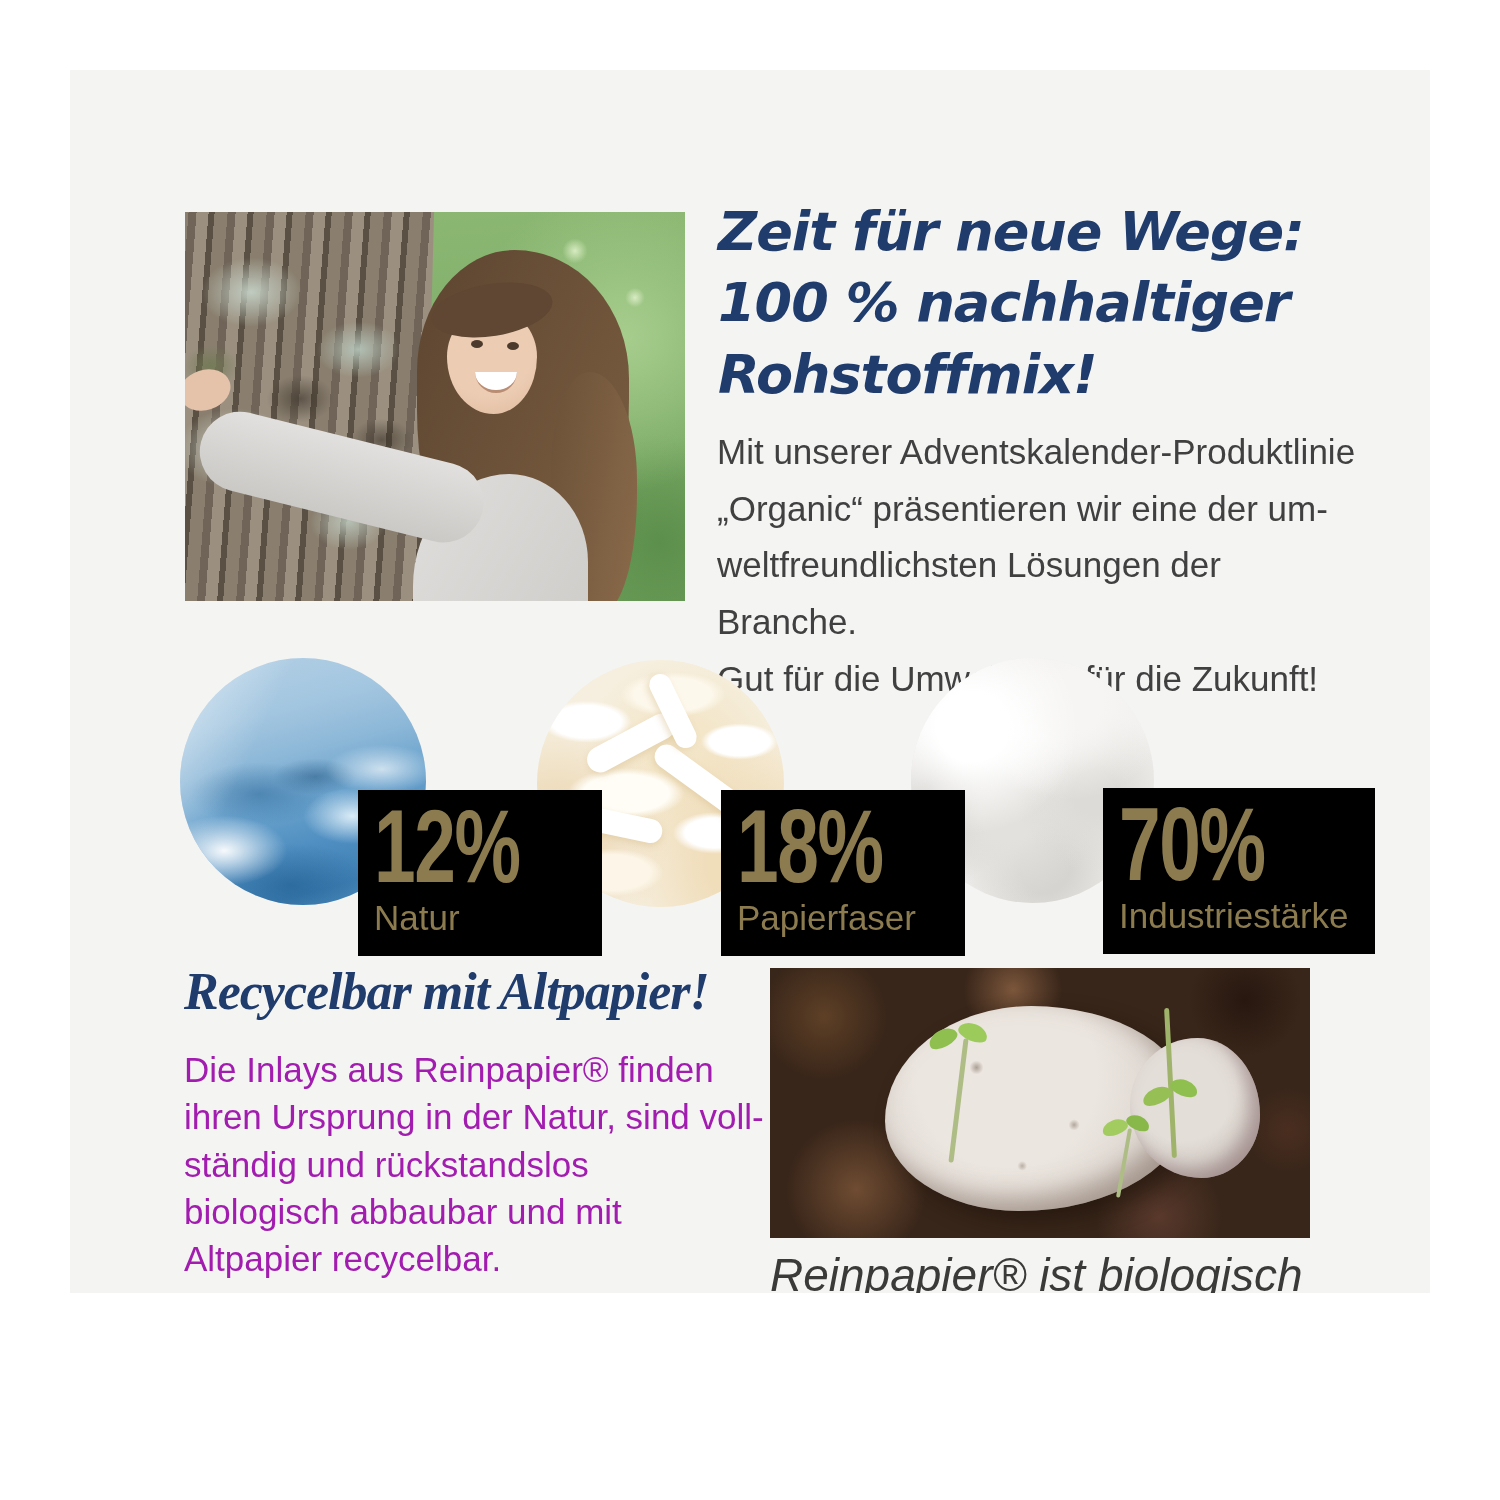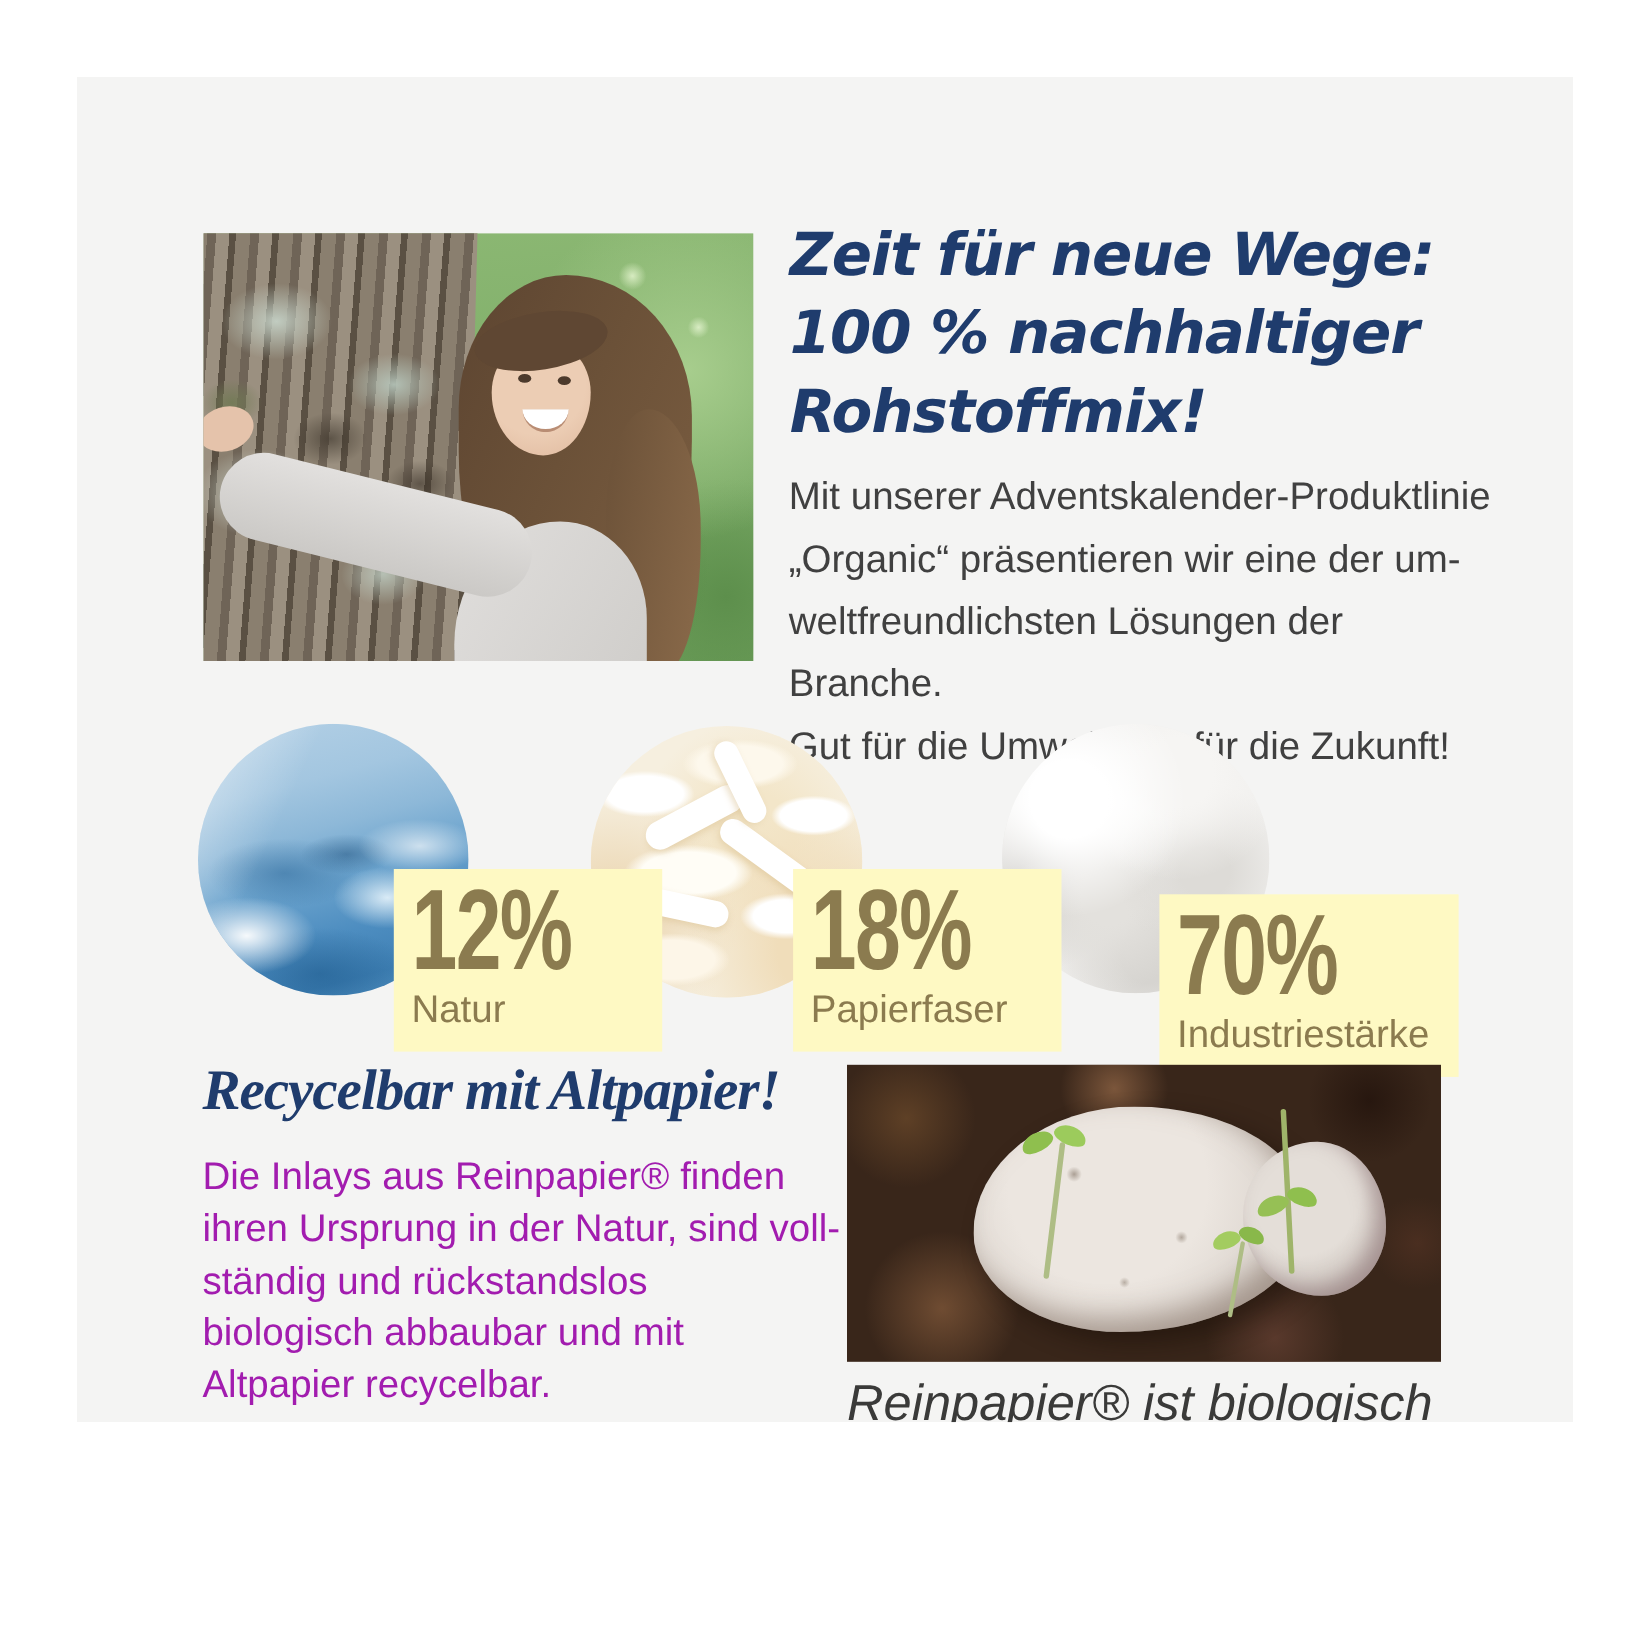"12%" .pct-block { background: #fef9c3 -> #000000 }
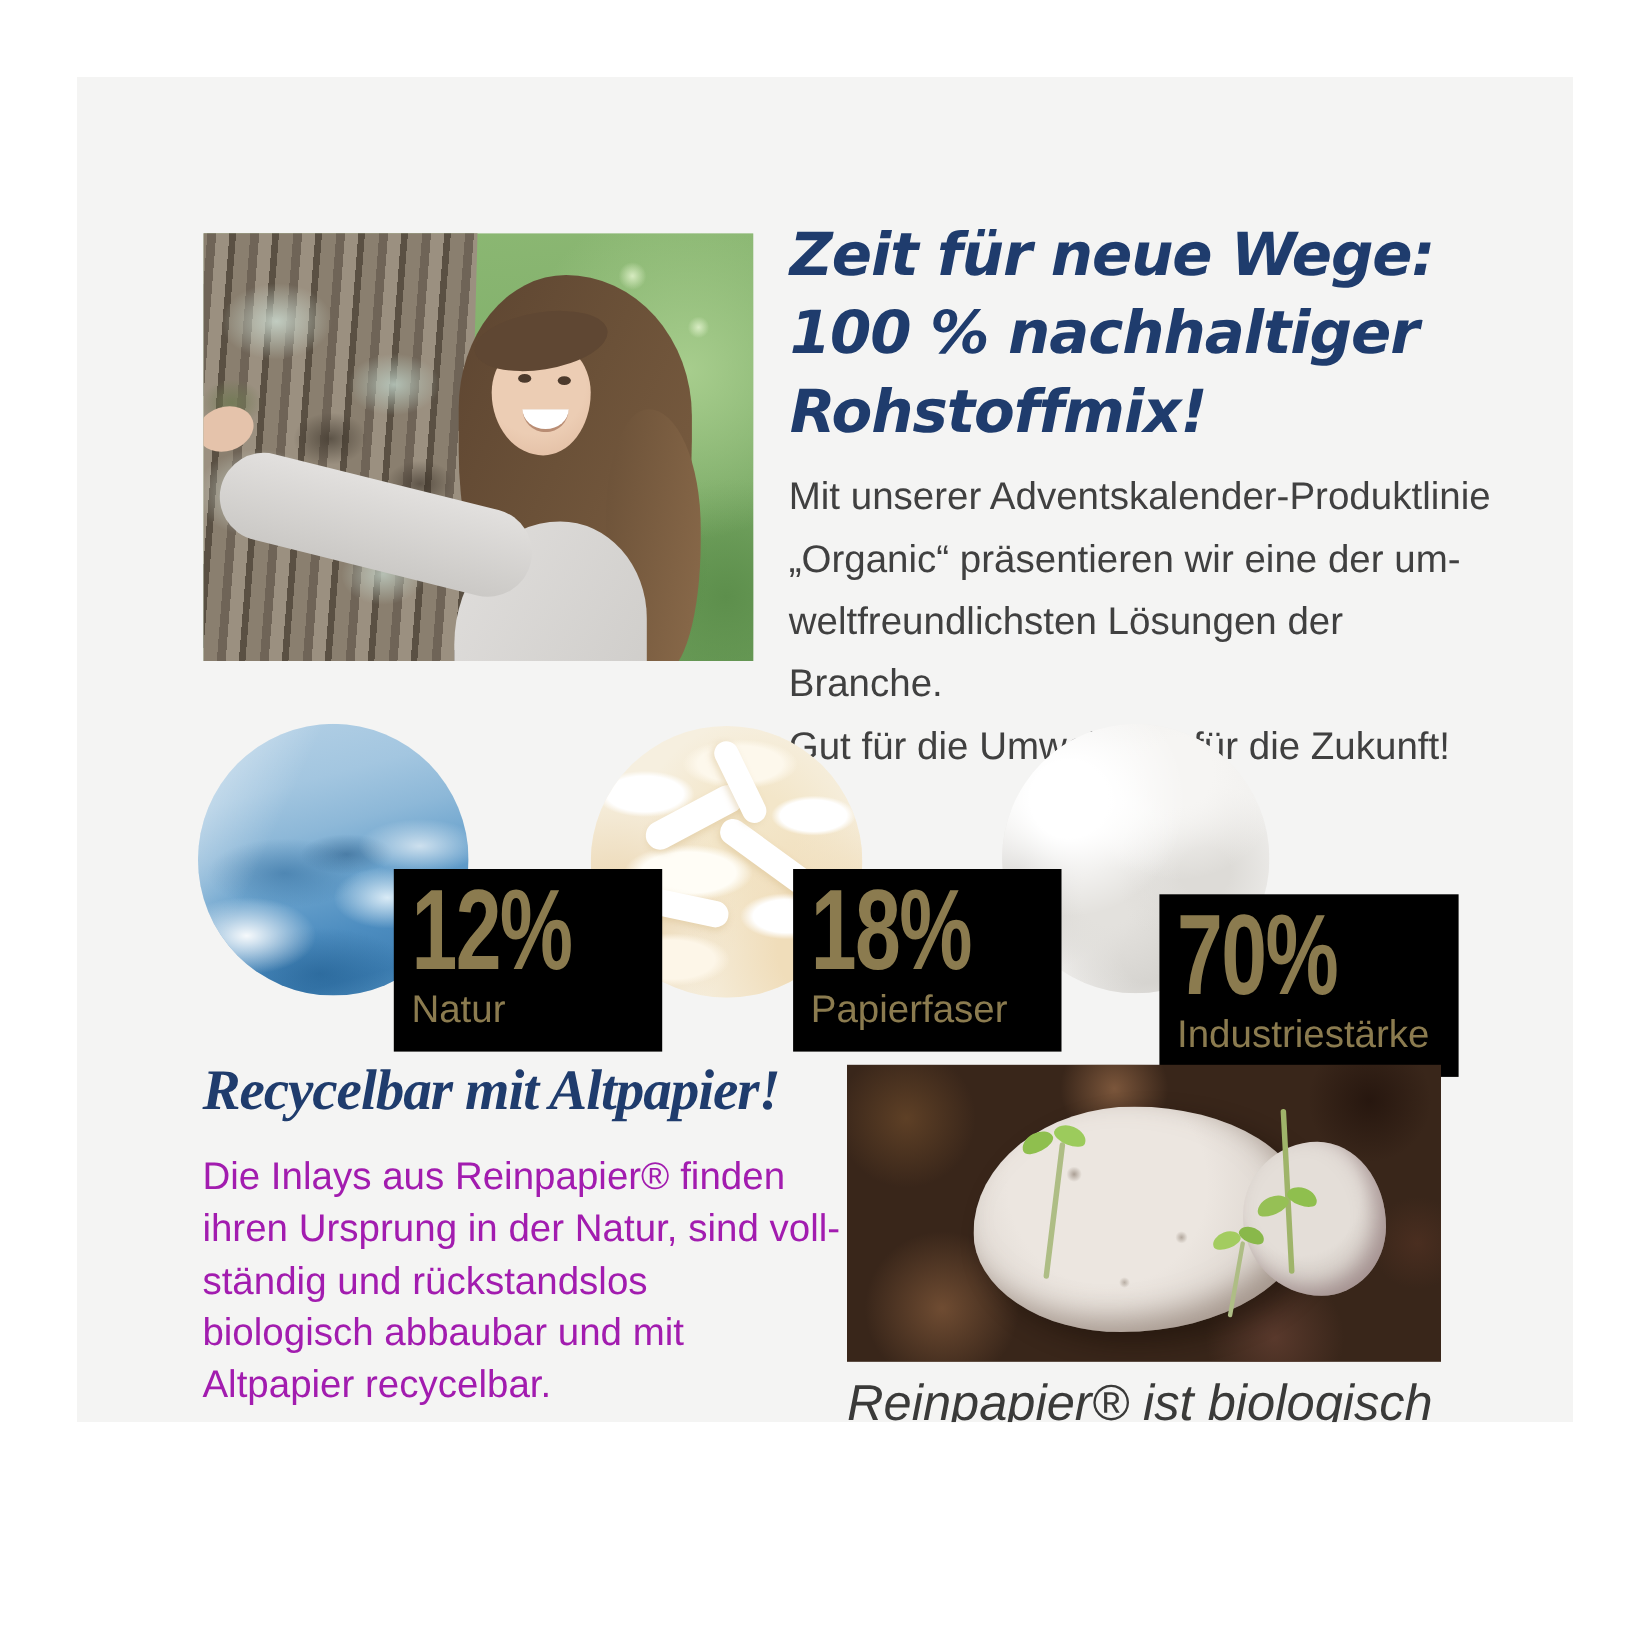"70%" .pb-starch { left: 1054px -> 1103px; margin-top: 25px -> none }
